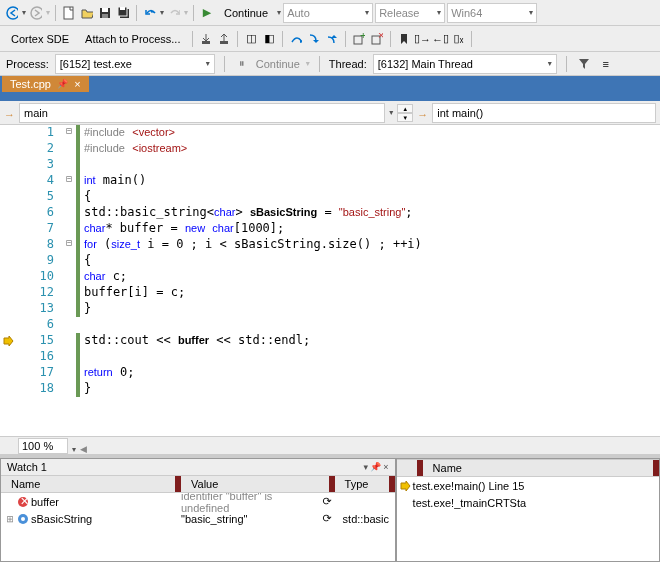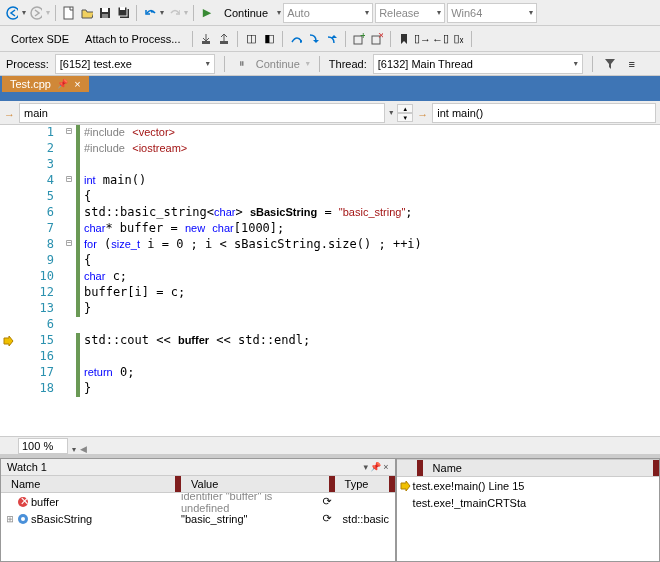"[6132] Main Thread" span.sel { width: 210px -> 184px }
